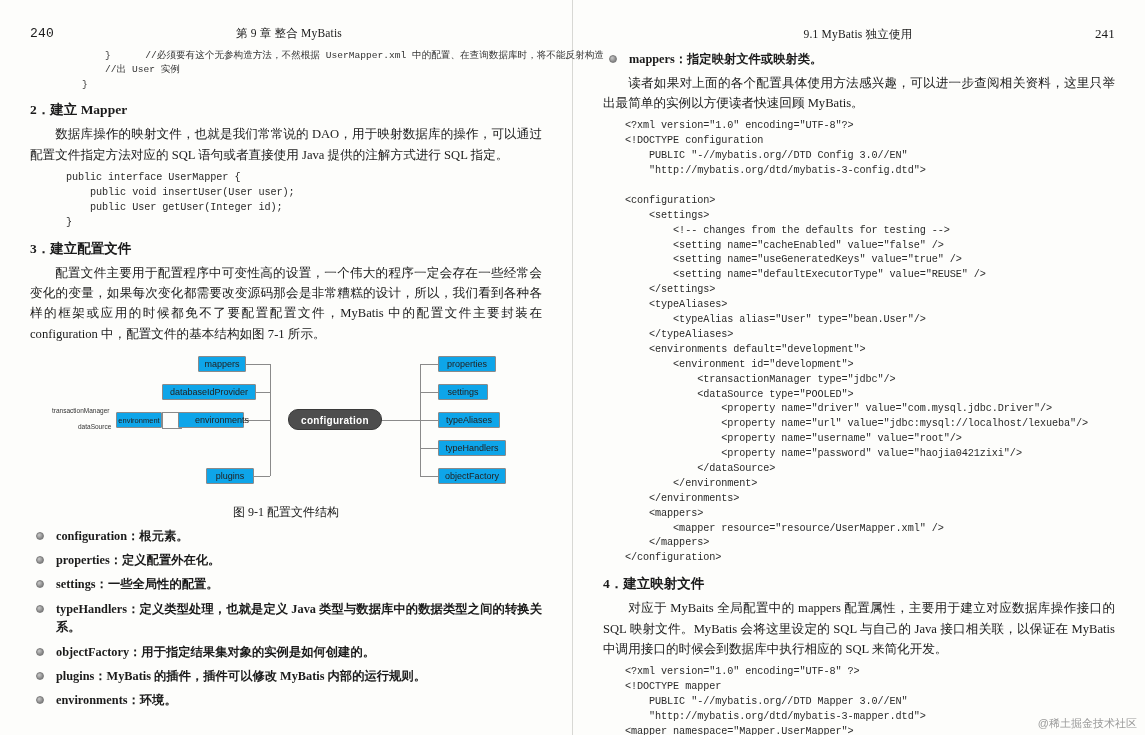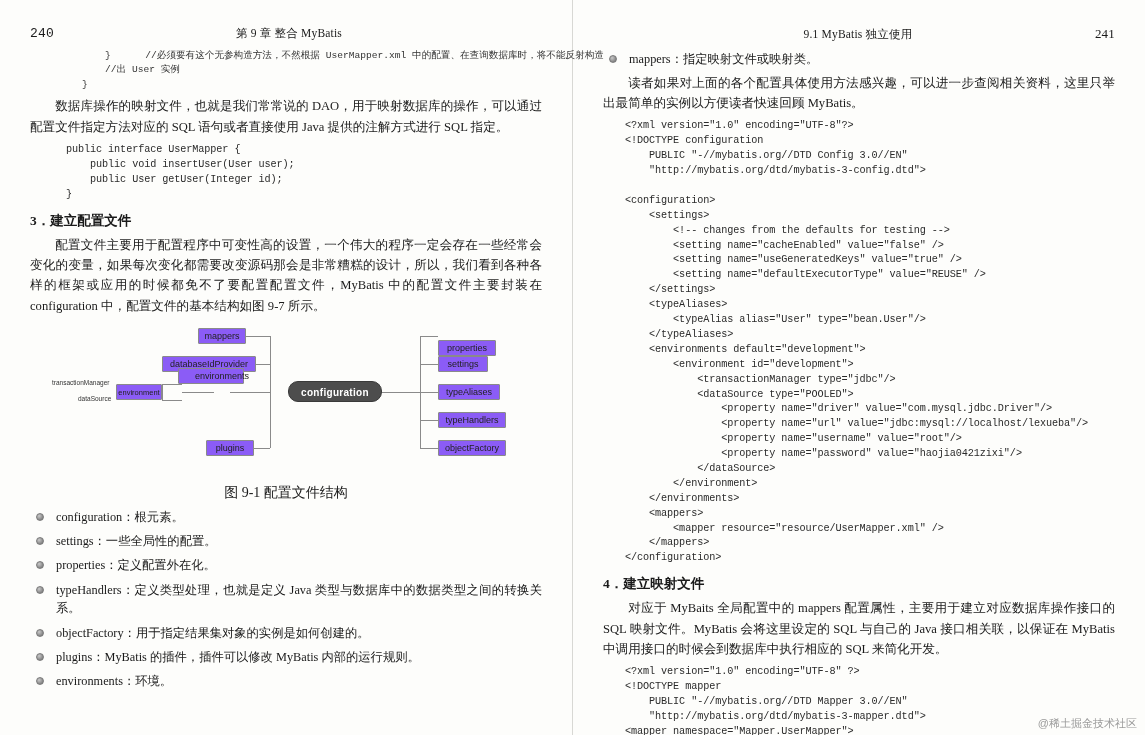"mappers：指定映射文件或映射类。" ul.bullets { font-weight: none -> bold }
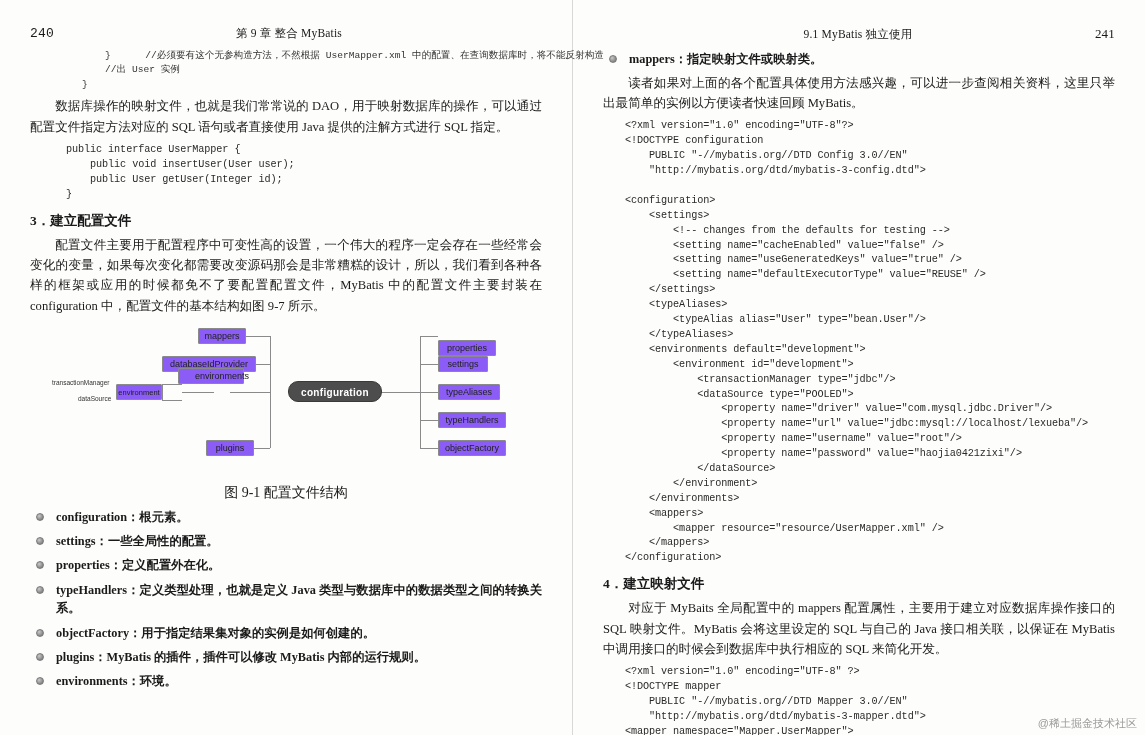"2．建立 Mapper" div.h2 { html: none -> <div>2．建立 Mapper</div> }
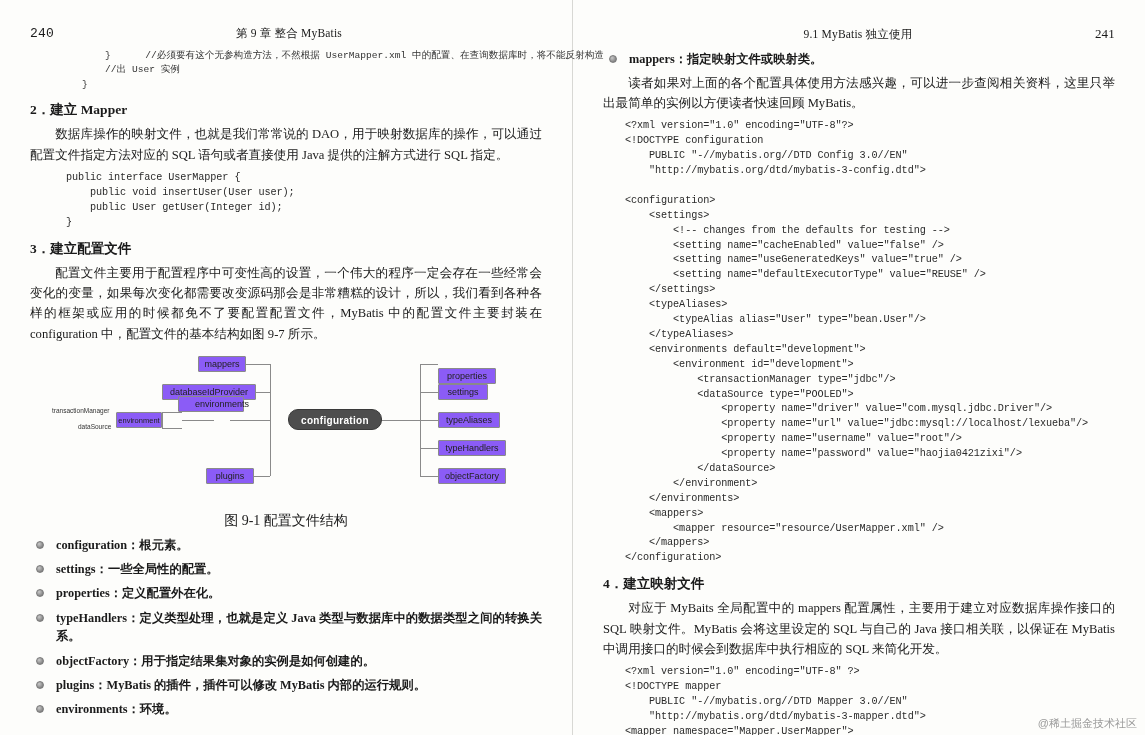"配置文件主要用于配置程序中可变性高的设置，一个伟大的程序一定会存在一些经常会变化" div.body-text { text: 9-7 -> 7-1 }
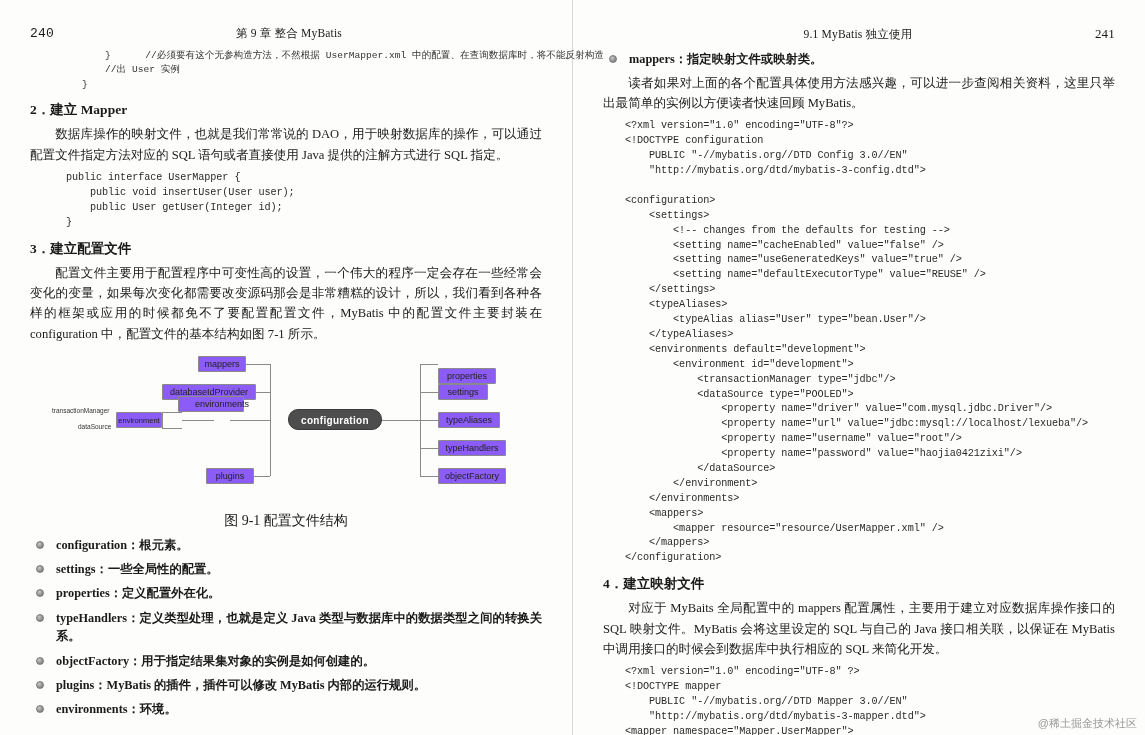"mappers" .node { background: #8b5cf6 -> #0ea5e9 }
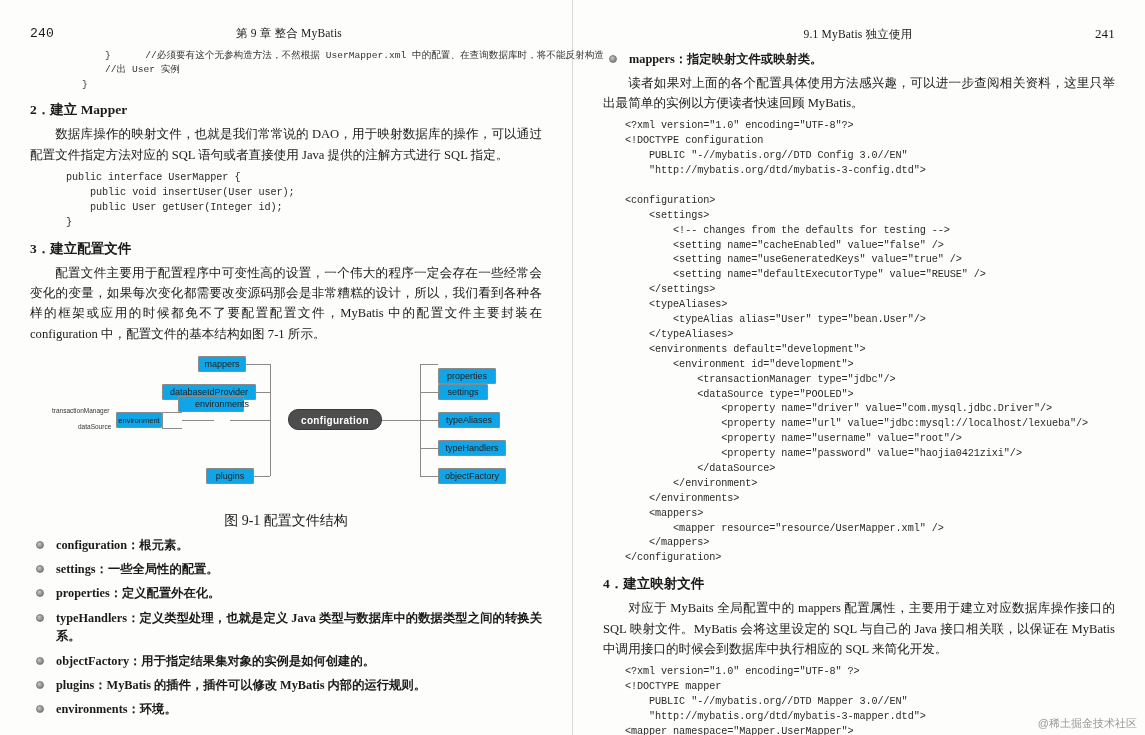"properties" div.node { margin-top: 12px -> none }
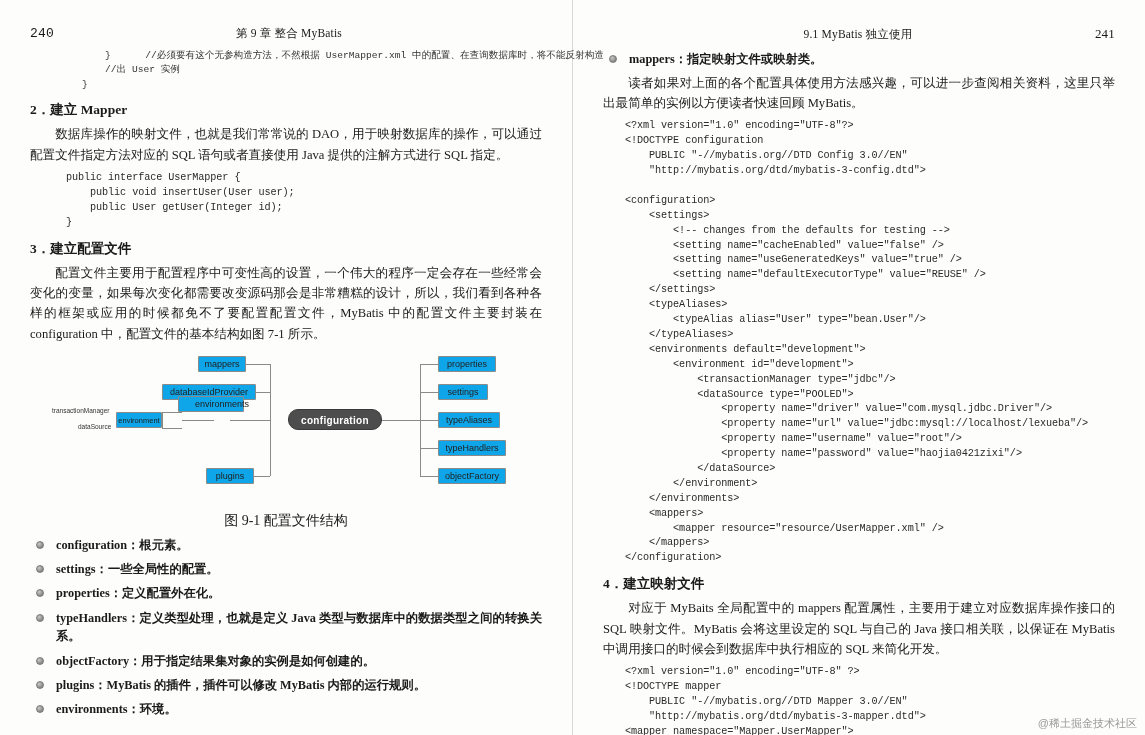"environments" div.node { top: 46px -> 62px }
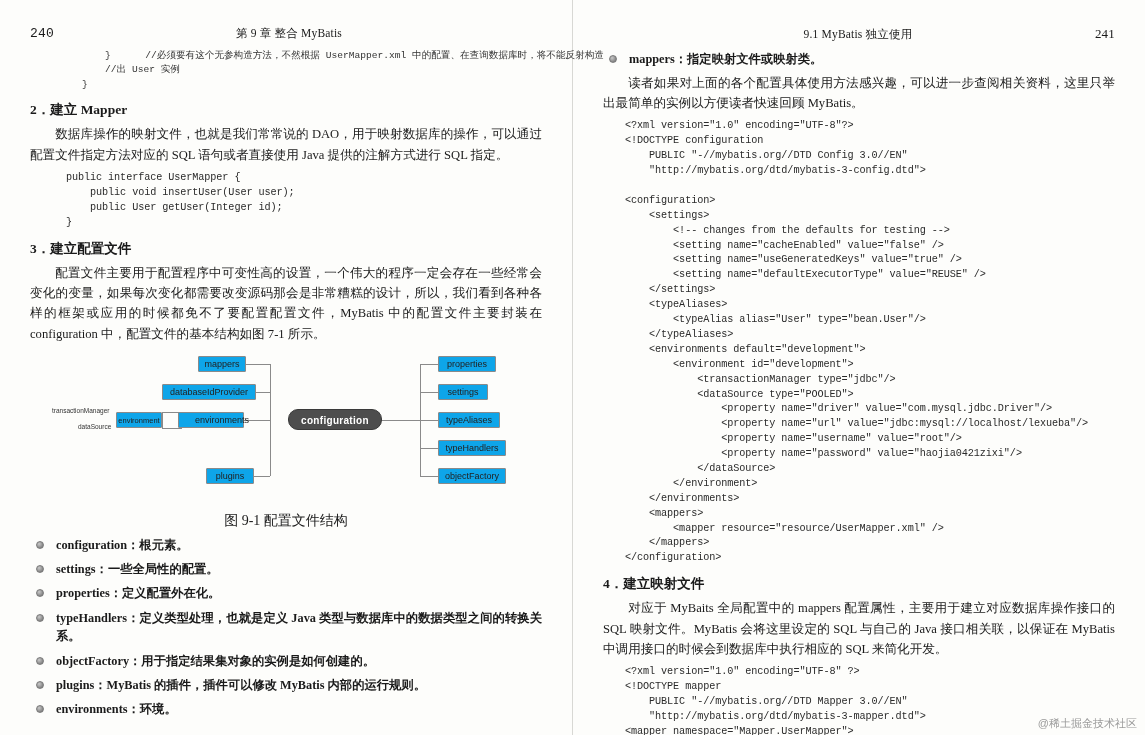"图 9-1 配置文件结构" .figcap { font-size: 14px -> 12px; margin-top: 12px -> 4px }
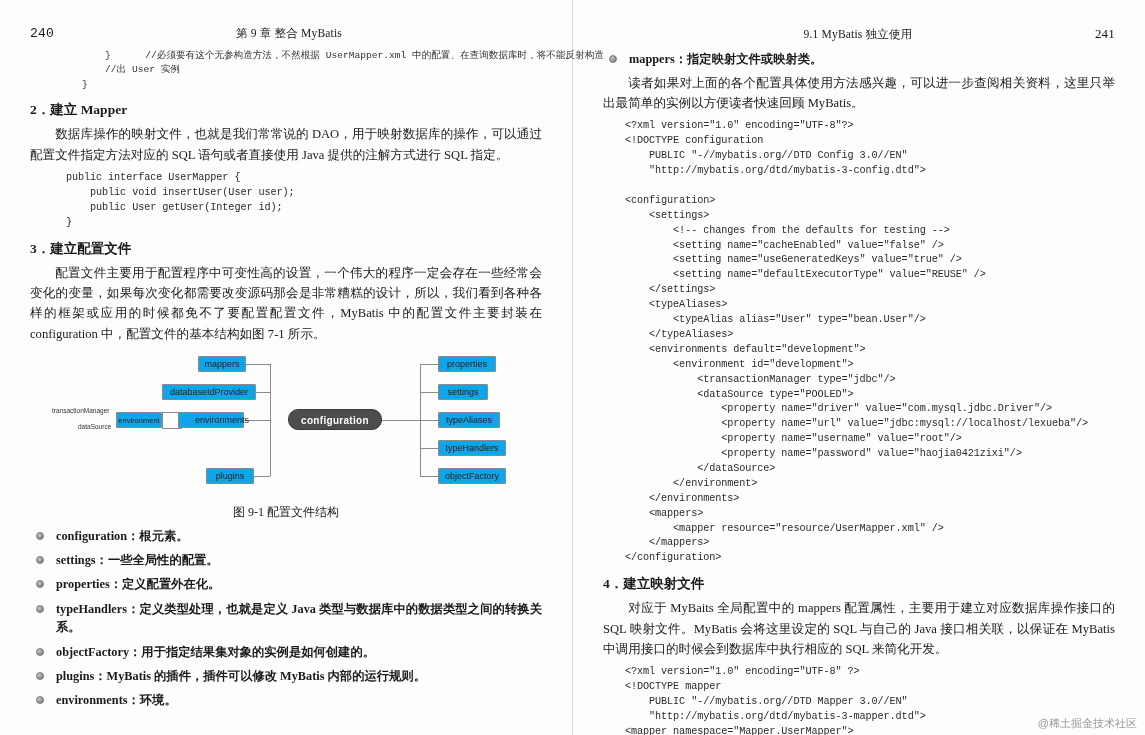"settings：一些全局性的配置。" li { order: before "properties：定义配置外在化。" -> after "properties：定义配置外在化。" }
